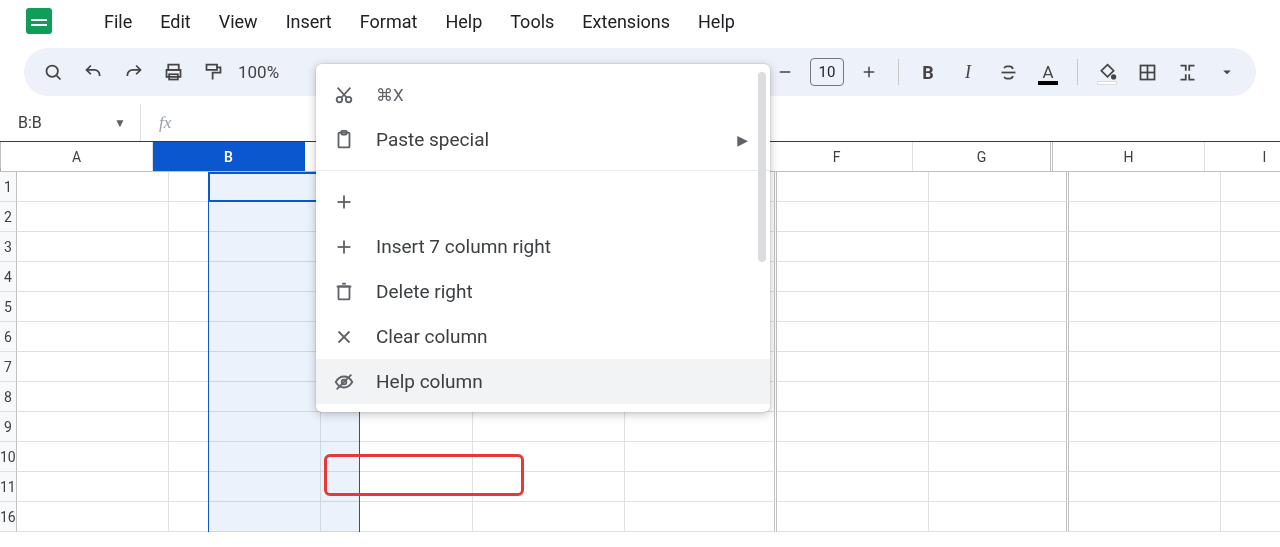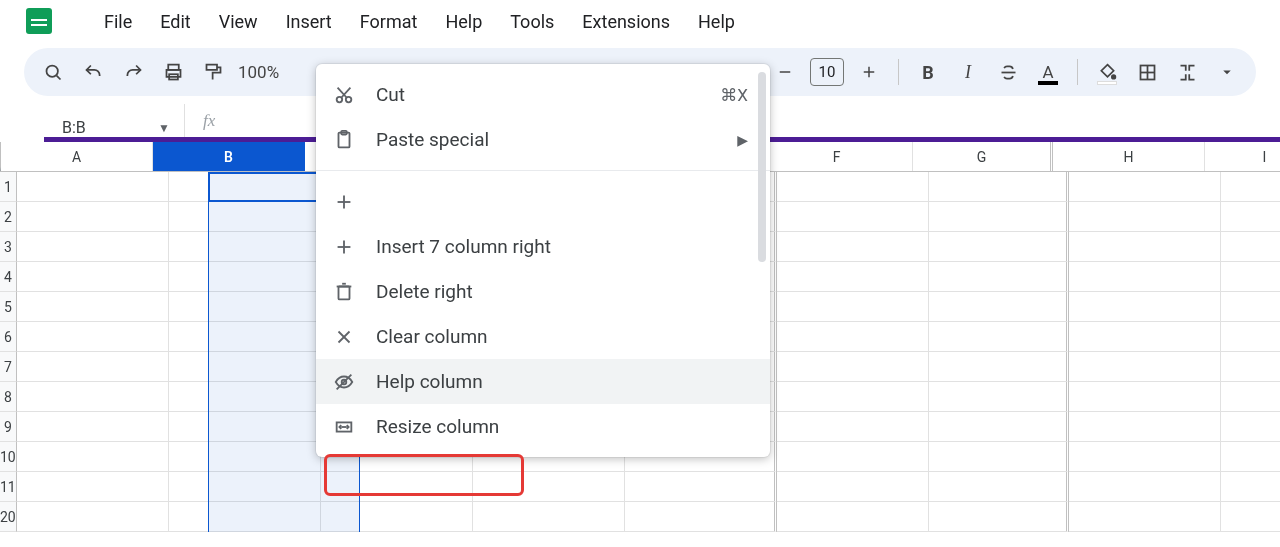"Cut" span.cm-label { html: <span>Cut</span> -> none }
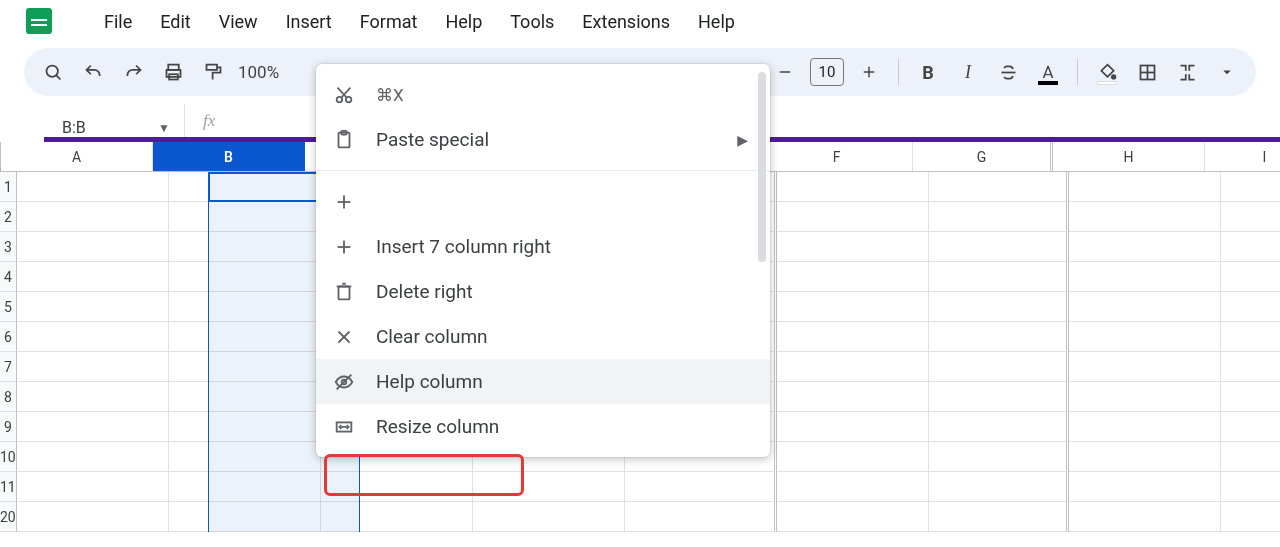"B:B" .namebox-row { align-items: flex-end -> center; border-bottom: 5px solid #4c1d95 -> 1px solid #4c1d95; margin-left: 44px -> none }
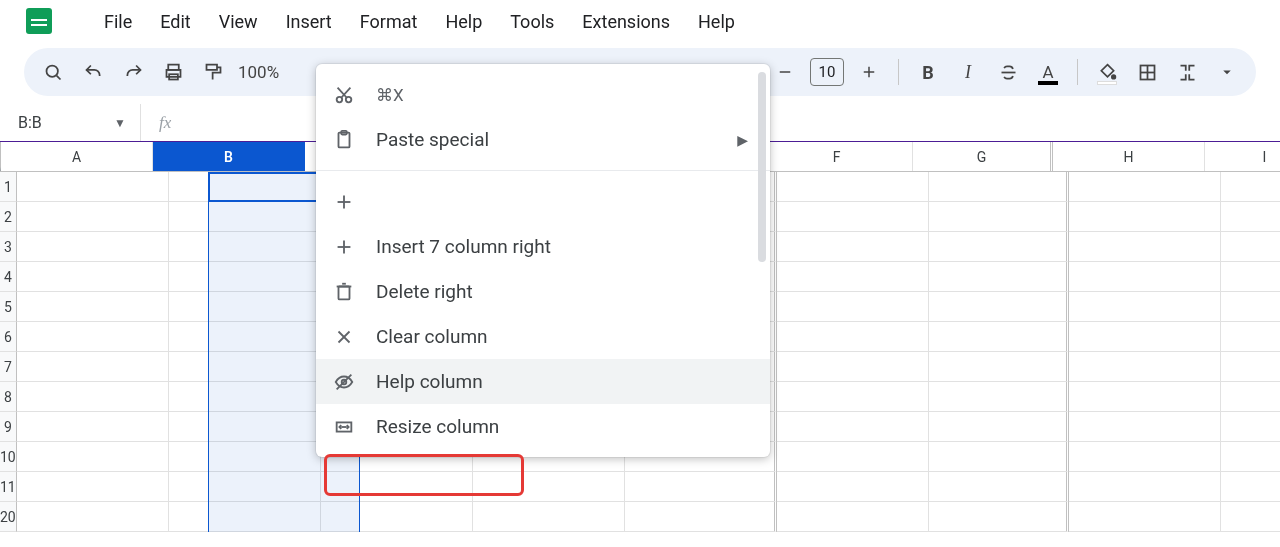"Resize column" div.cm-item { html: <div> <span> <svg> <rect></rect> <line></line> <path></path> </svg> </span> <span>Resize column</span> </div> -> none }
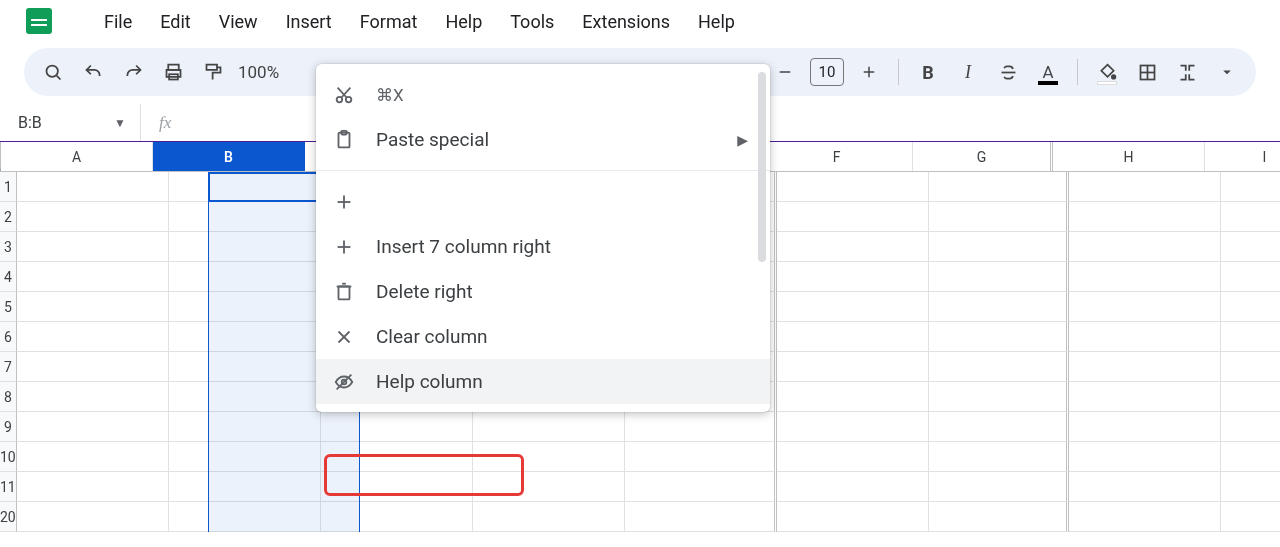"20" div.row-h { text: 20 -> 16 }
